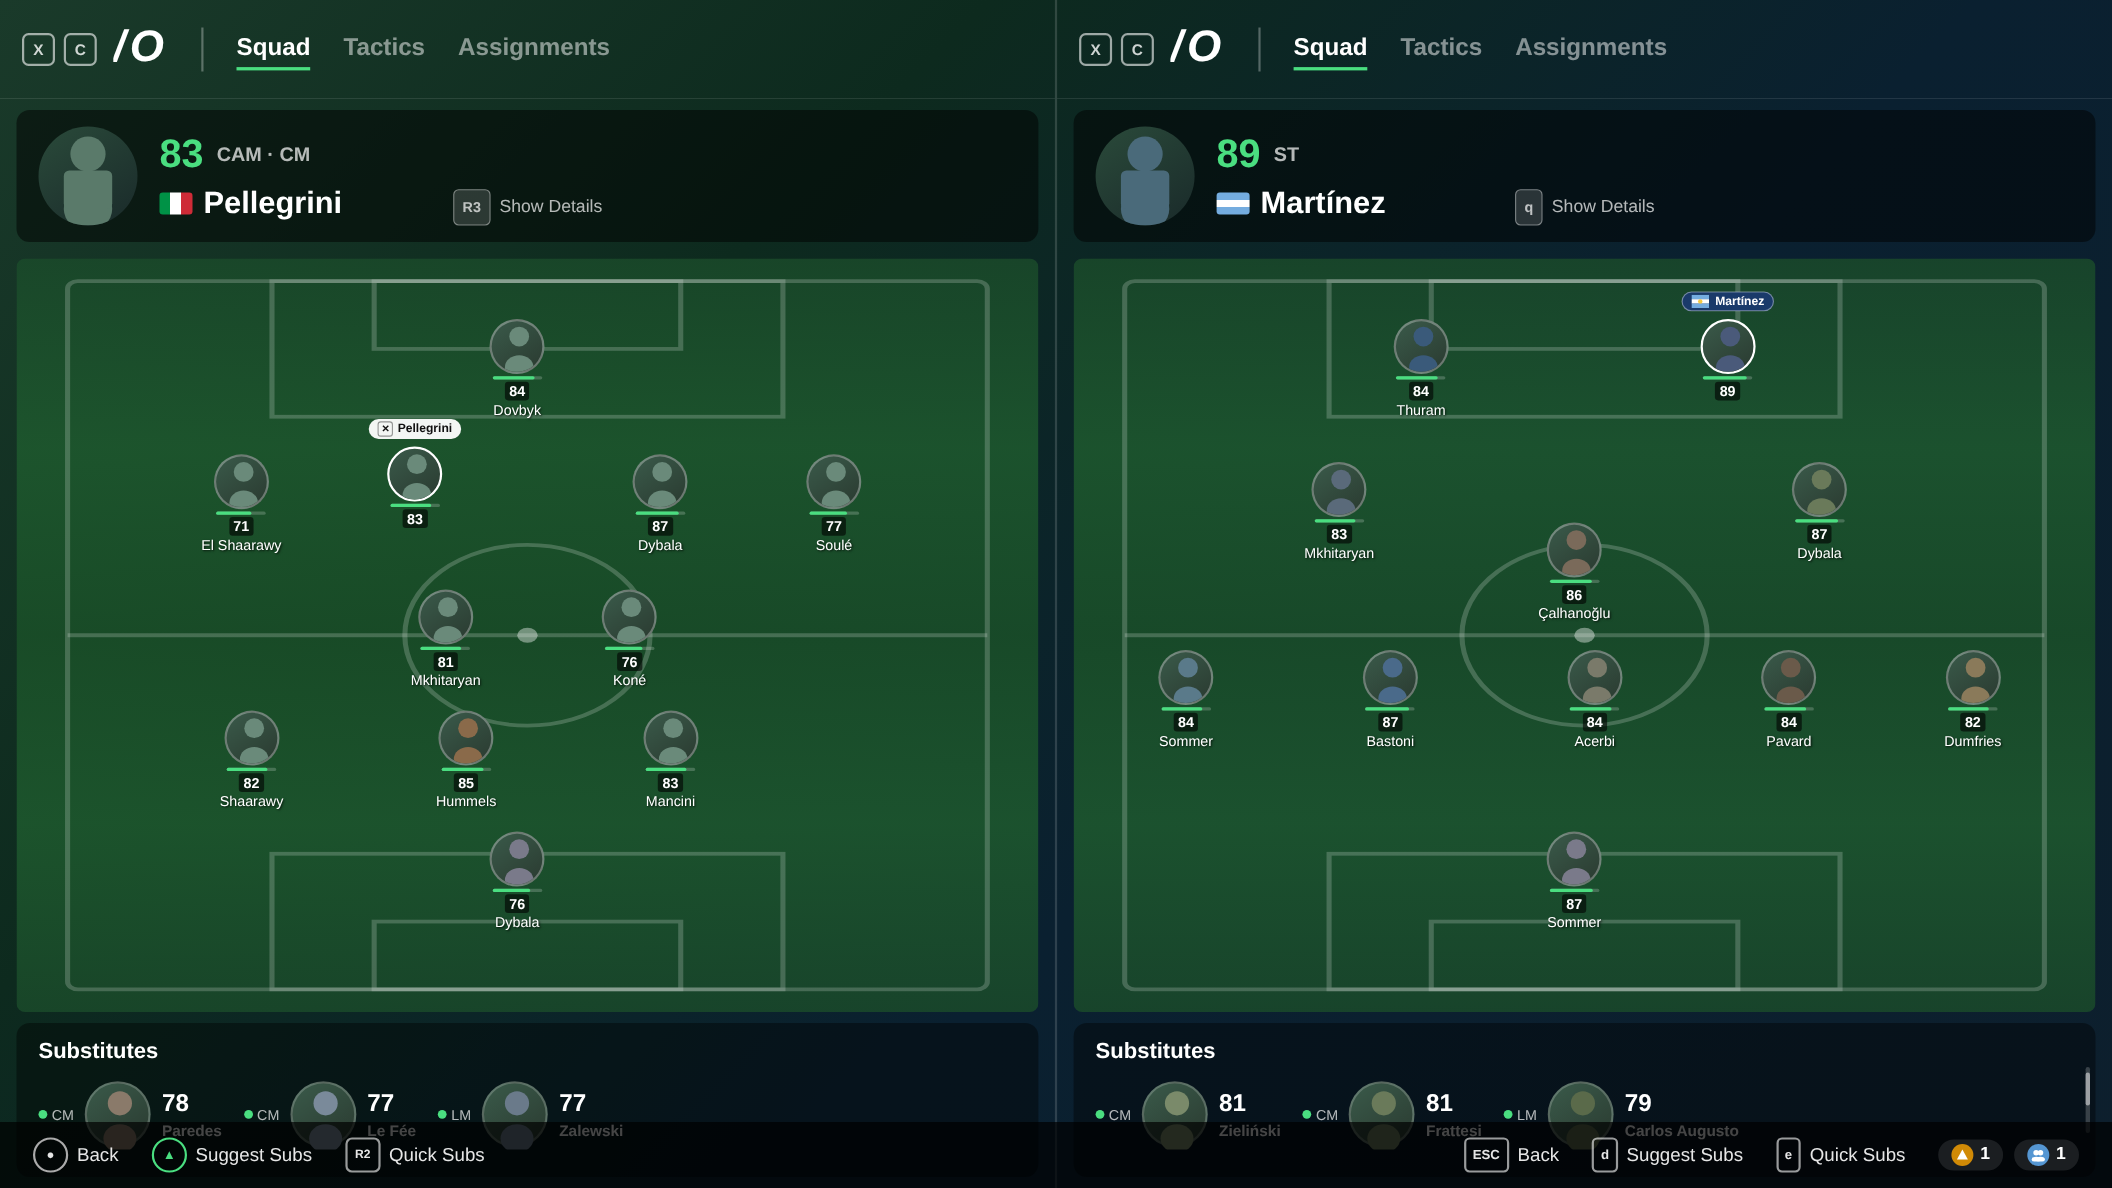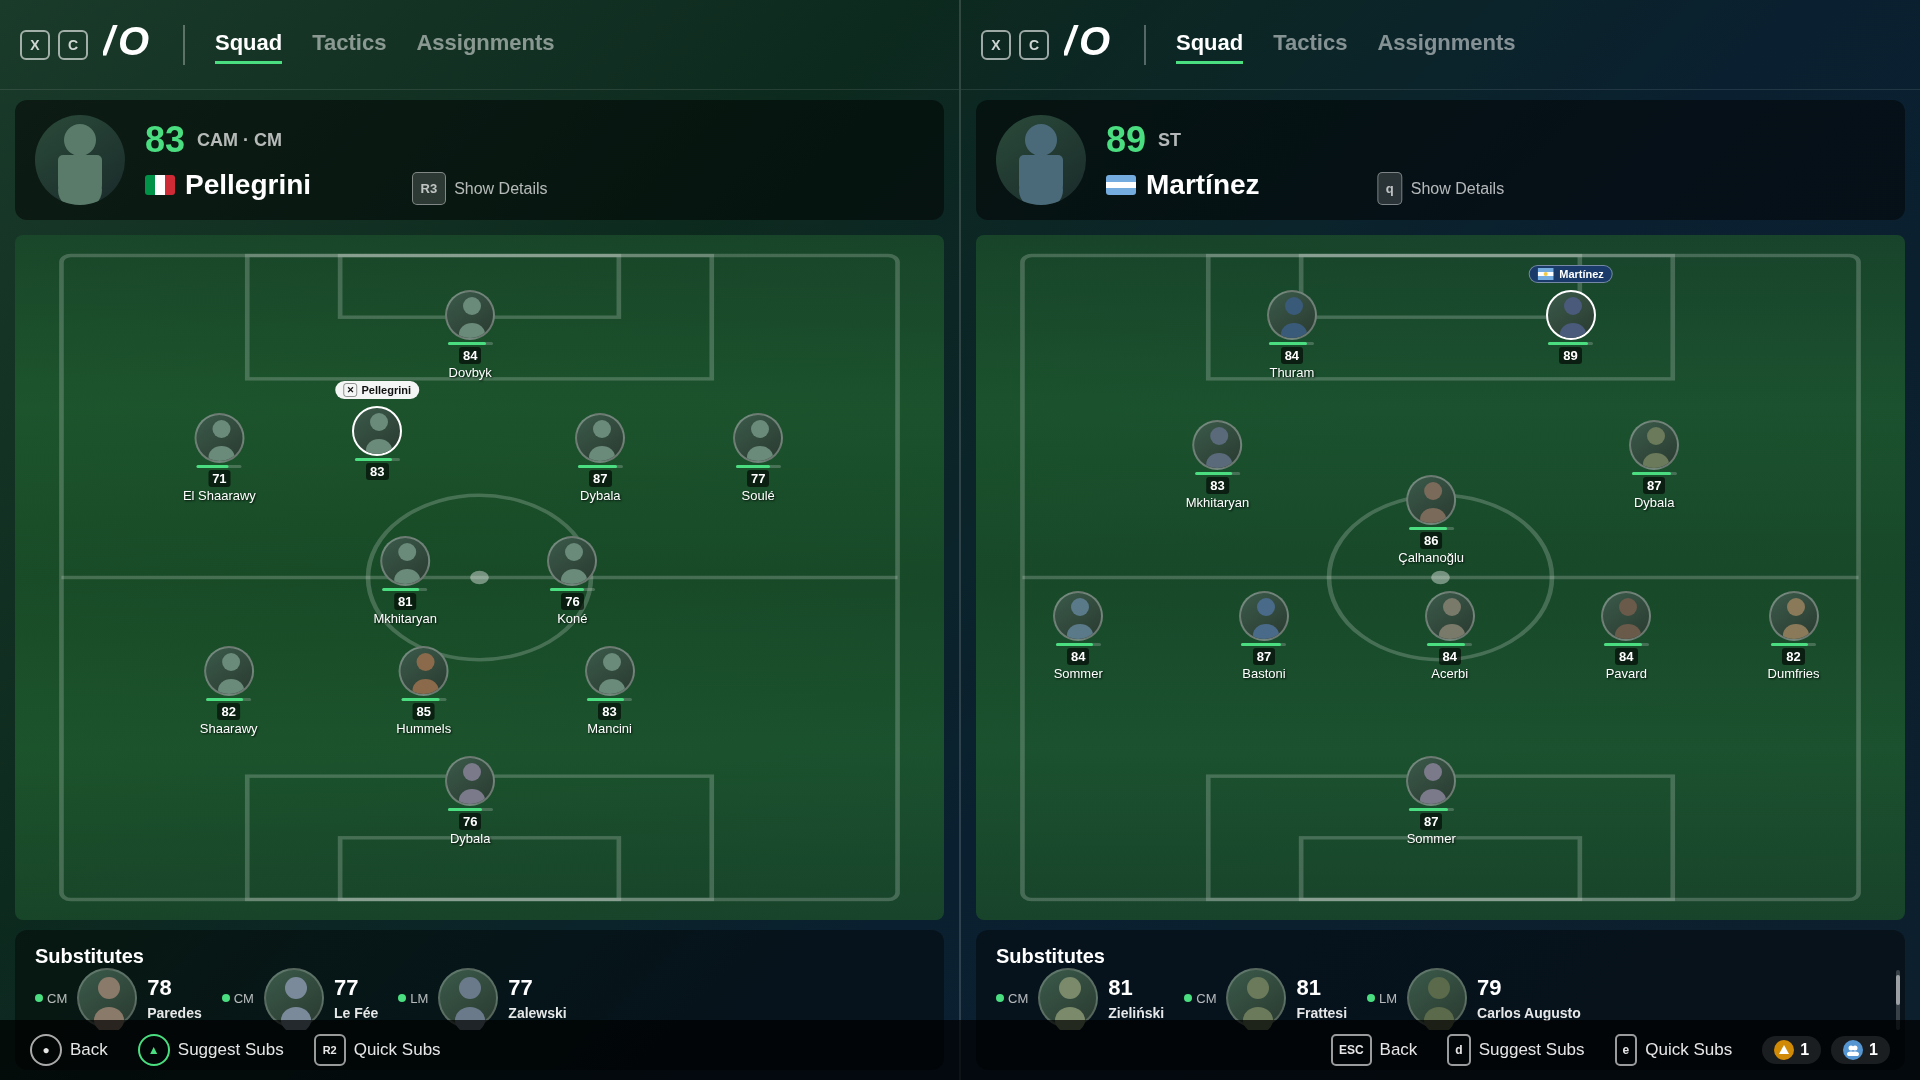"Substitutes" .substitutes-title { margin-bottom: none -> 15px }
